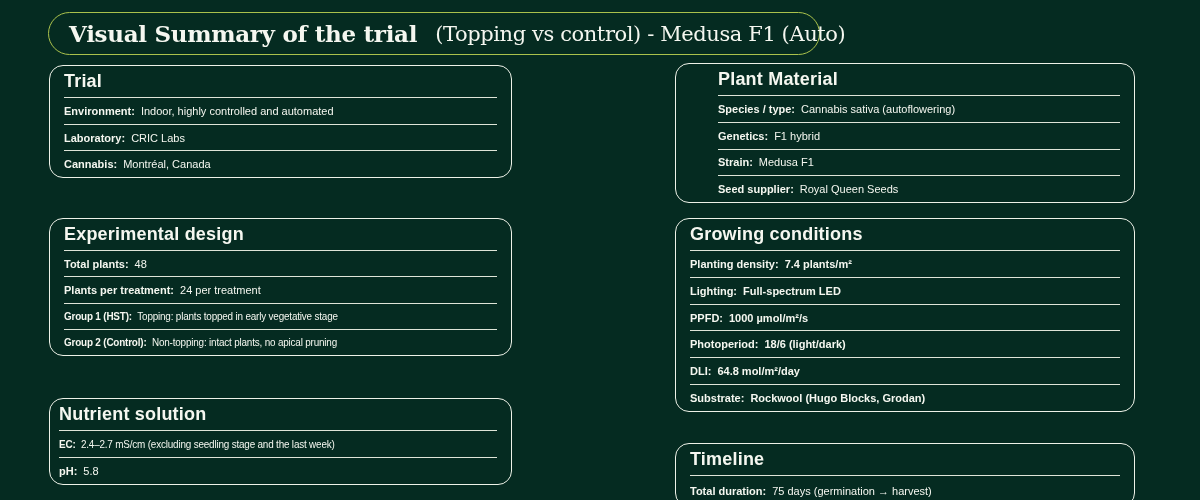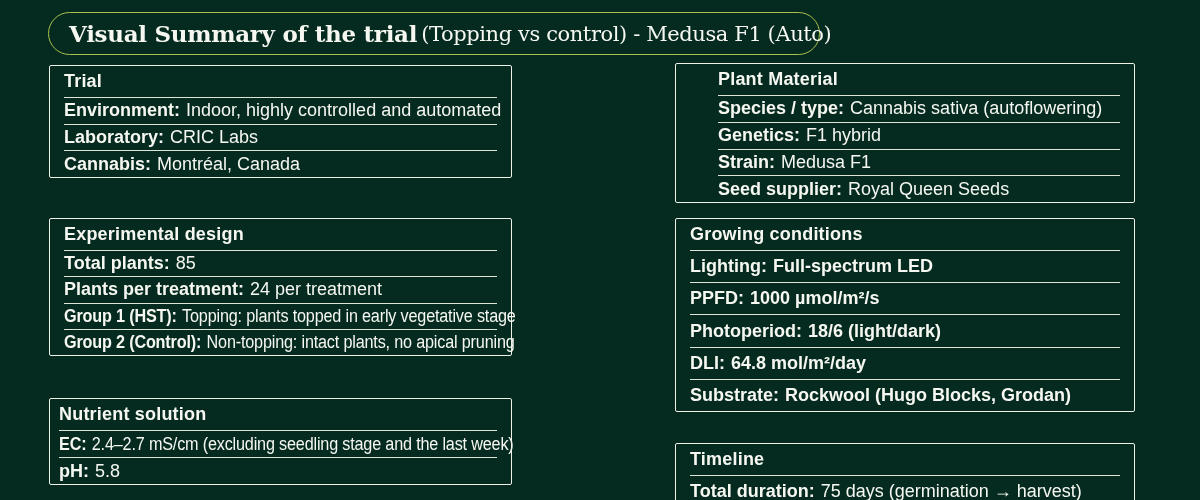"(Topping vs control) - Medusa" .t-reg { margin-left: 4px -> 18px }
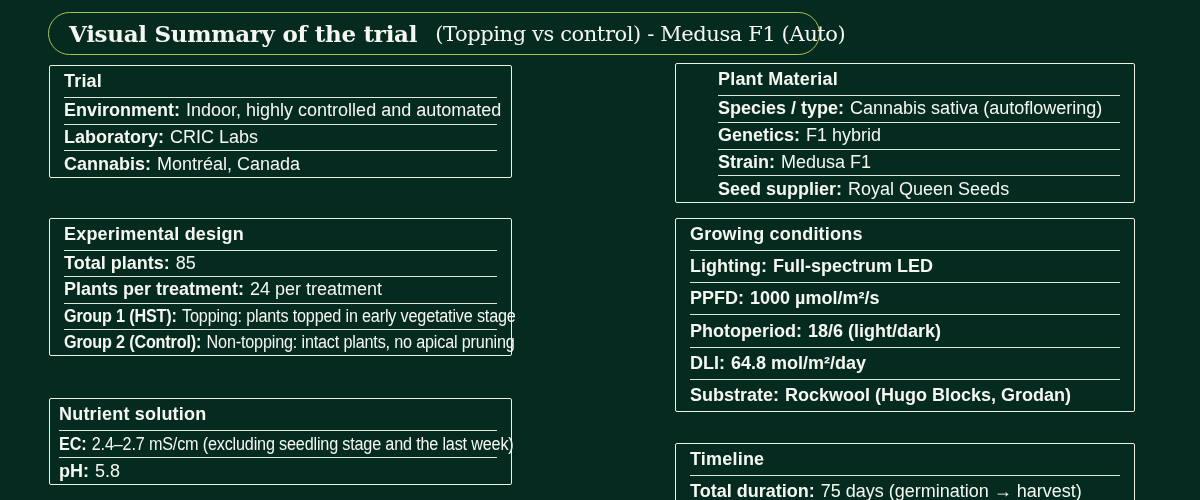"Trial" .box { border-radius: 2px -> 14px }
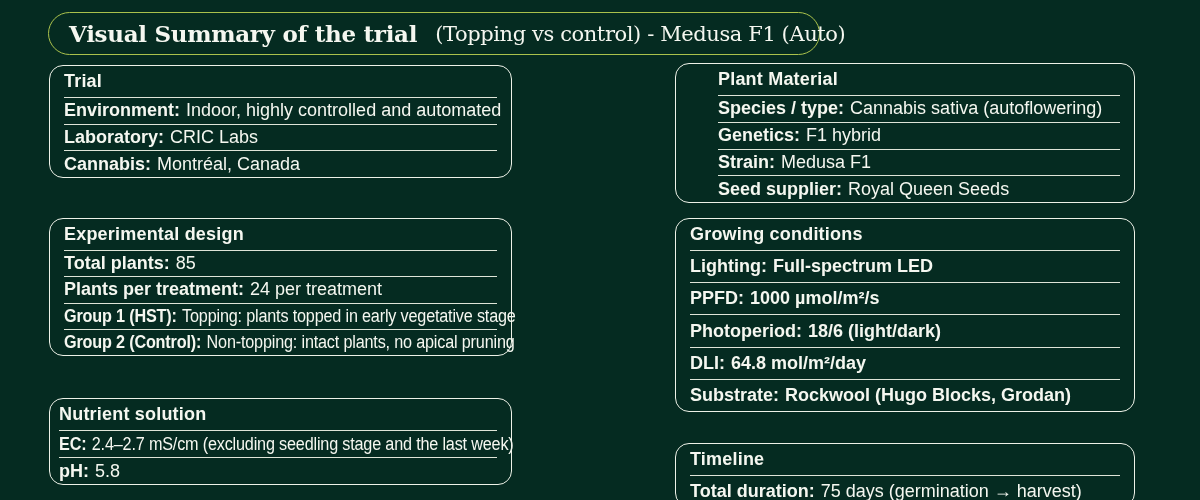"Environment:" .row { font-size: 18px -> 11px }
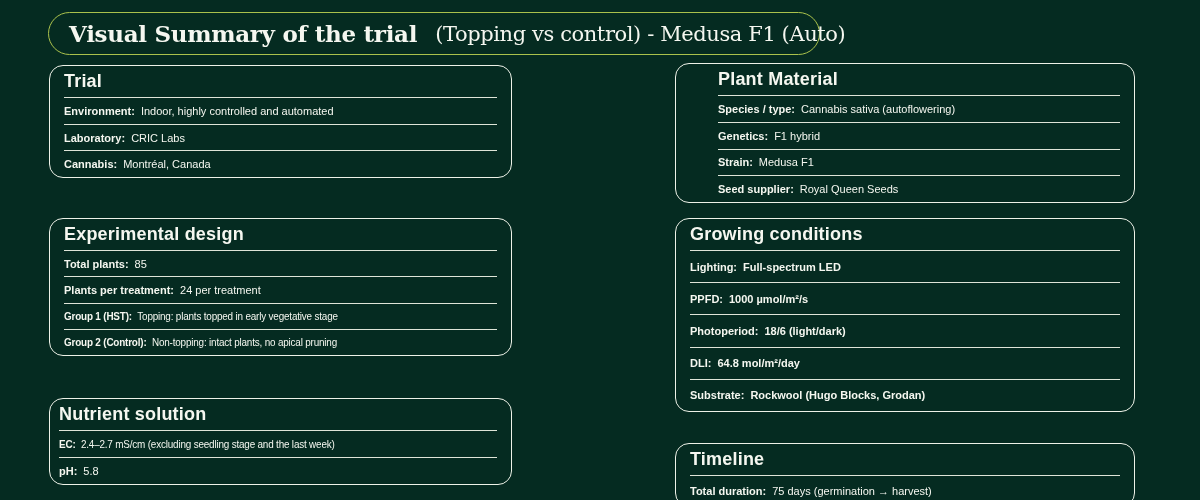"85" span.val { text: 85 -> 48 }
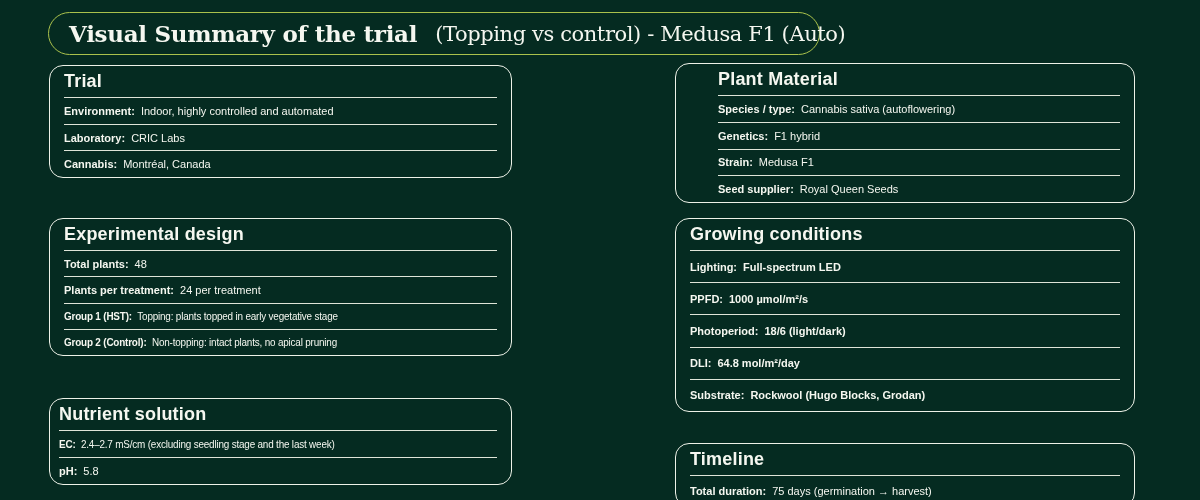"Planting density:" div.row { html: none -> <div> <span> <span>Planting density:</span> <span>7.4 plants/m²</span> </span> </div> }
